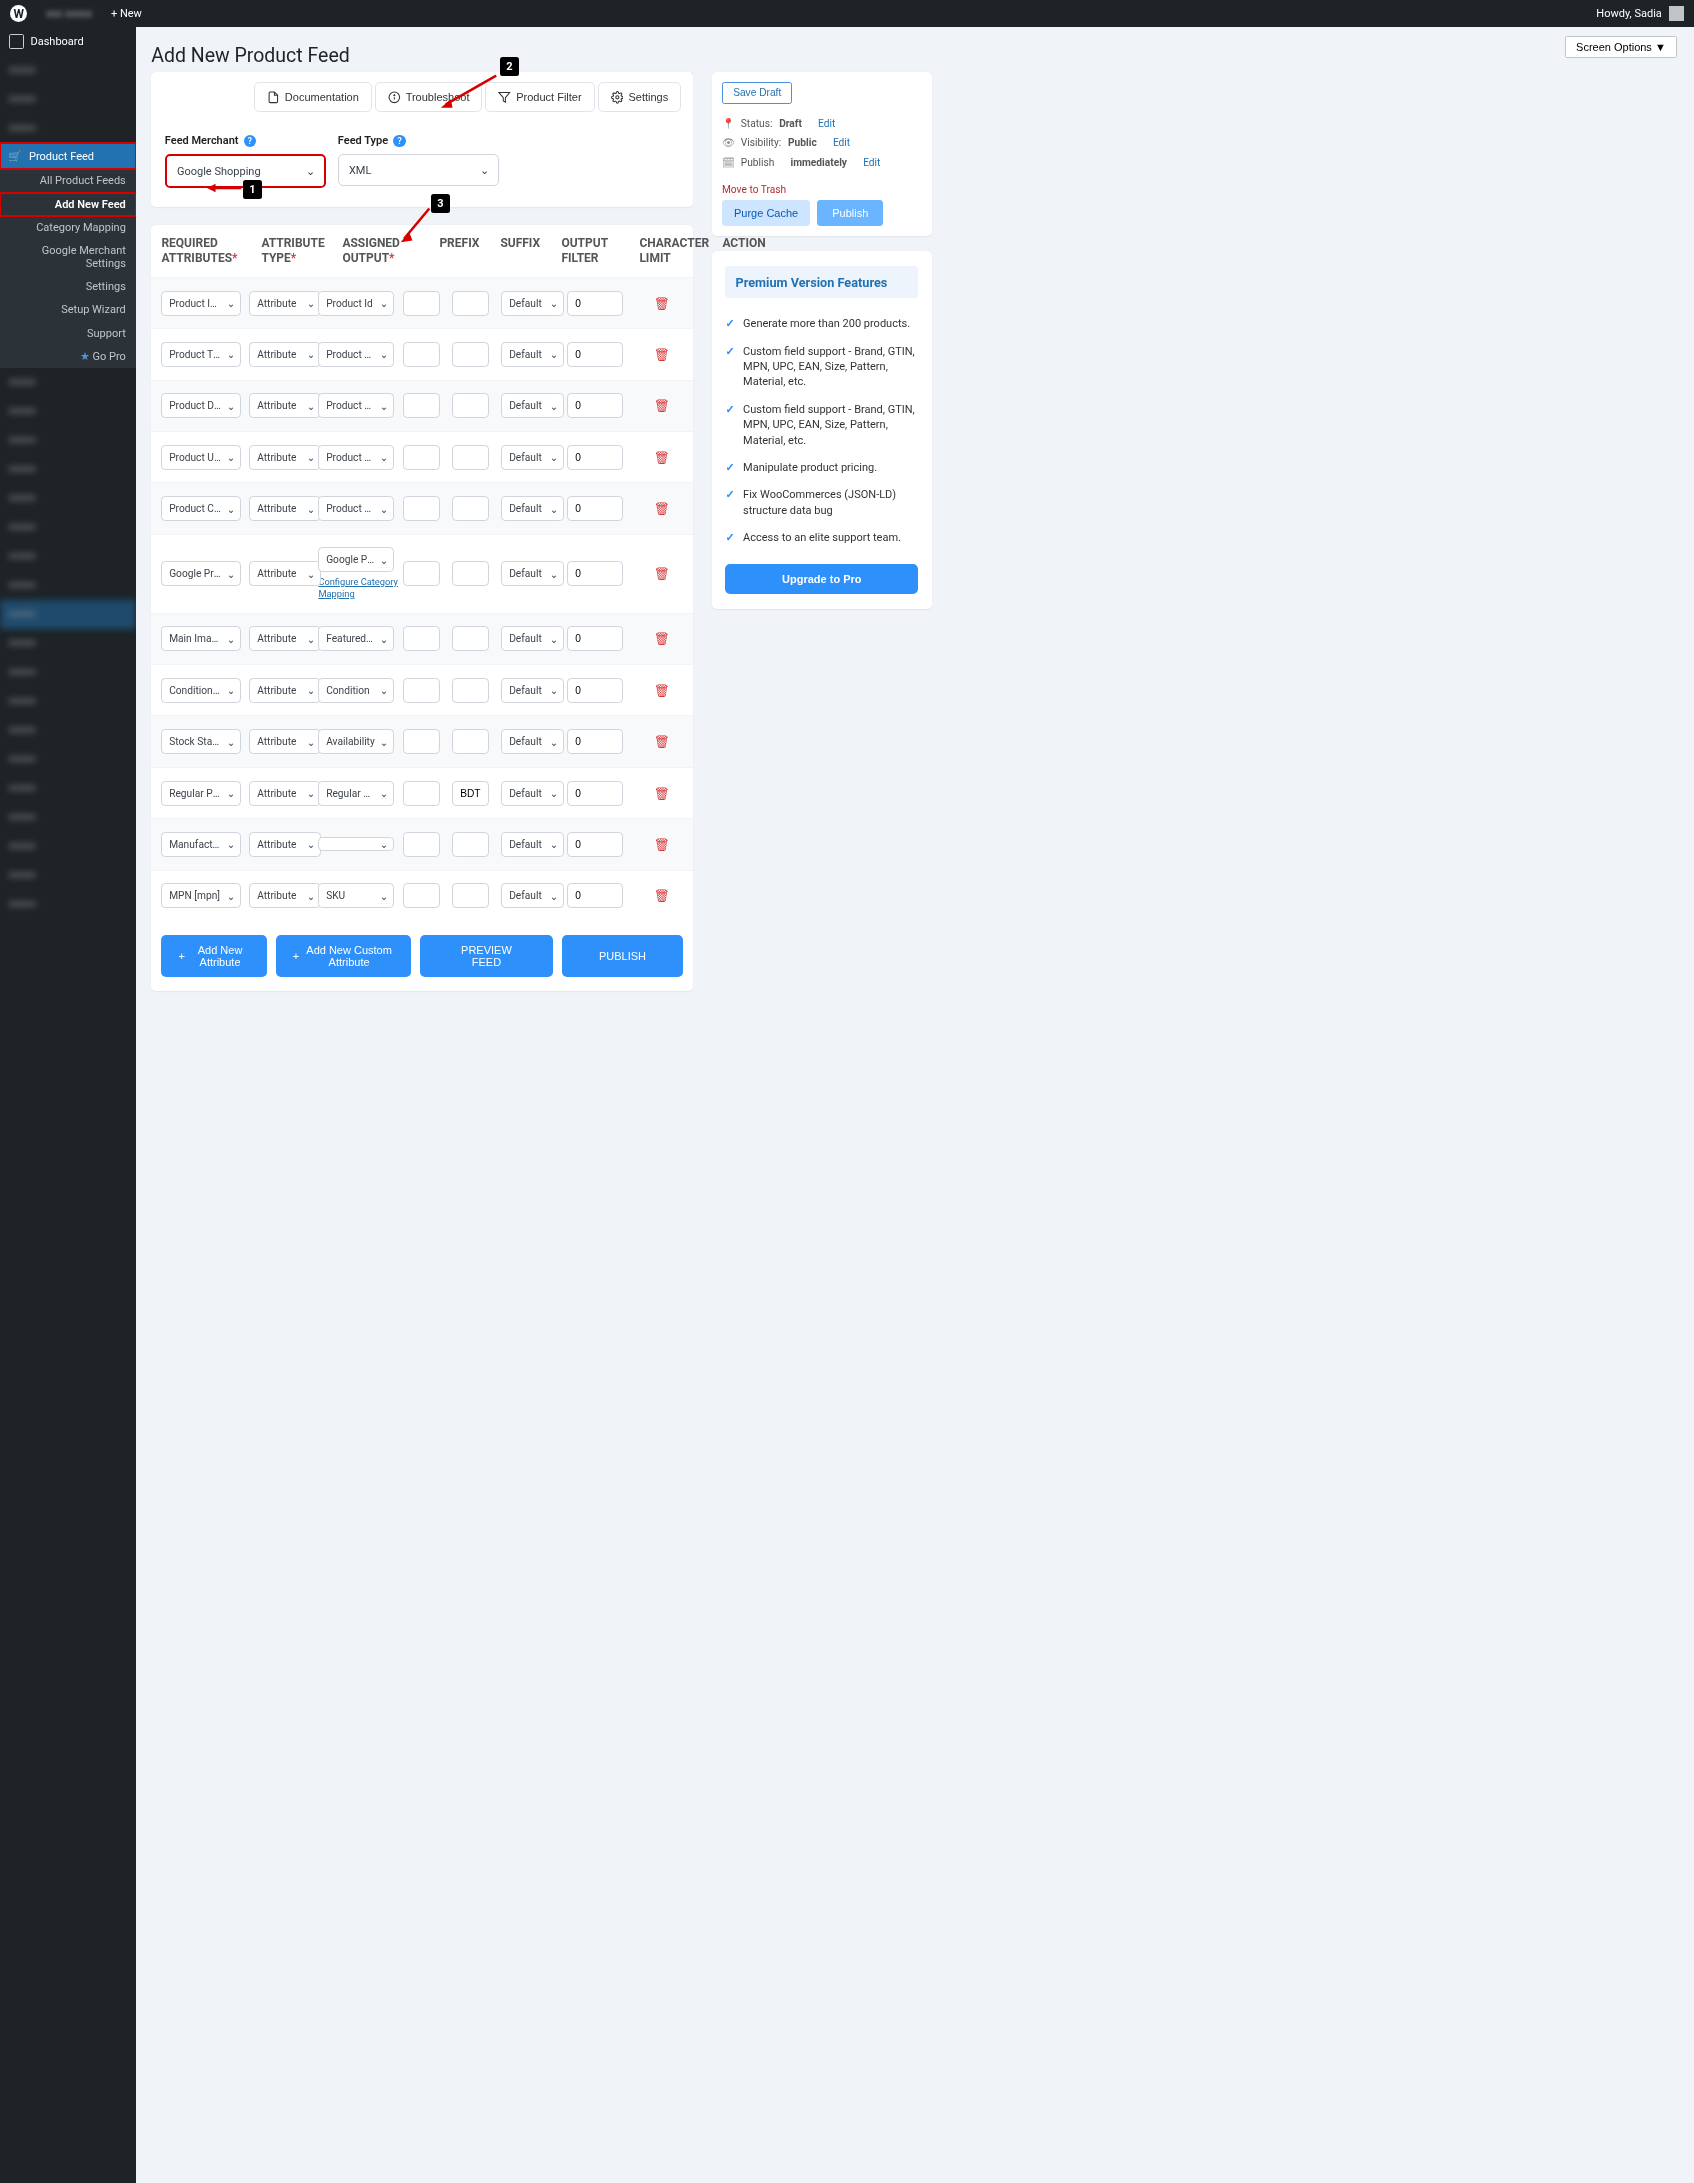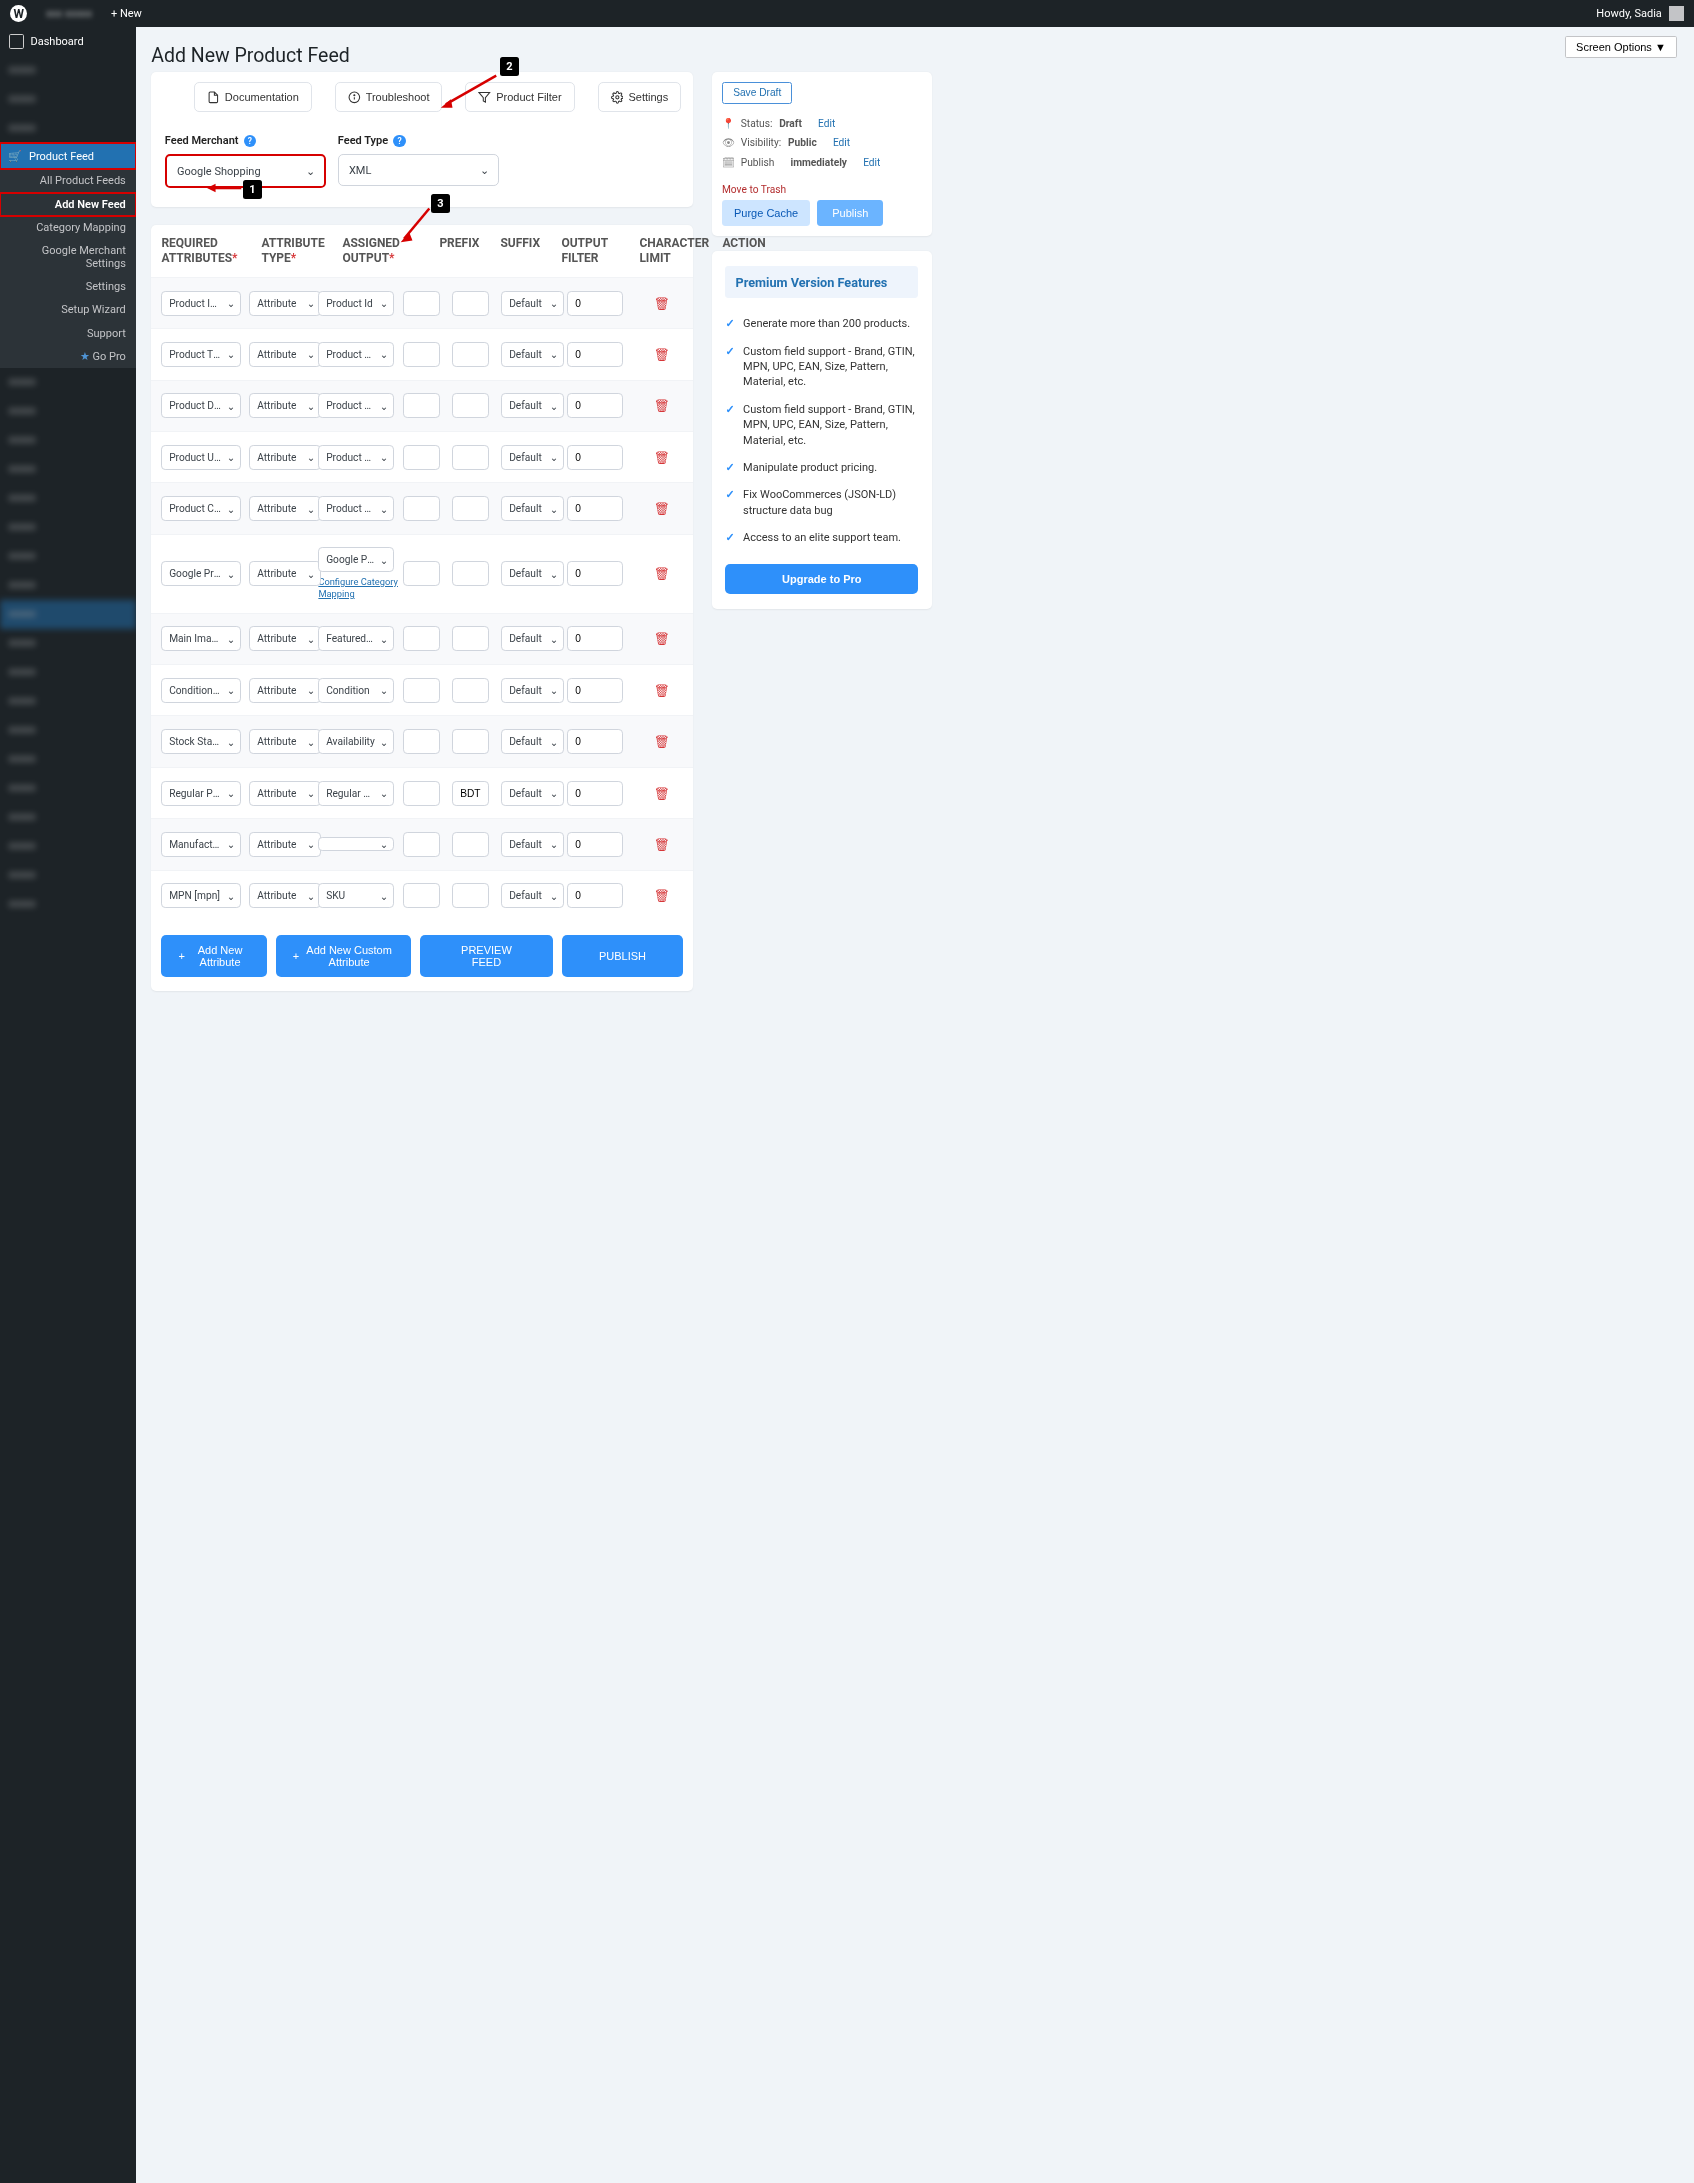"Documentation" .pill-row { gap: 23px -> 3px }
